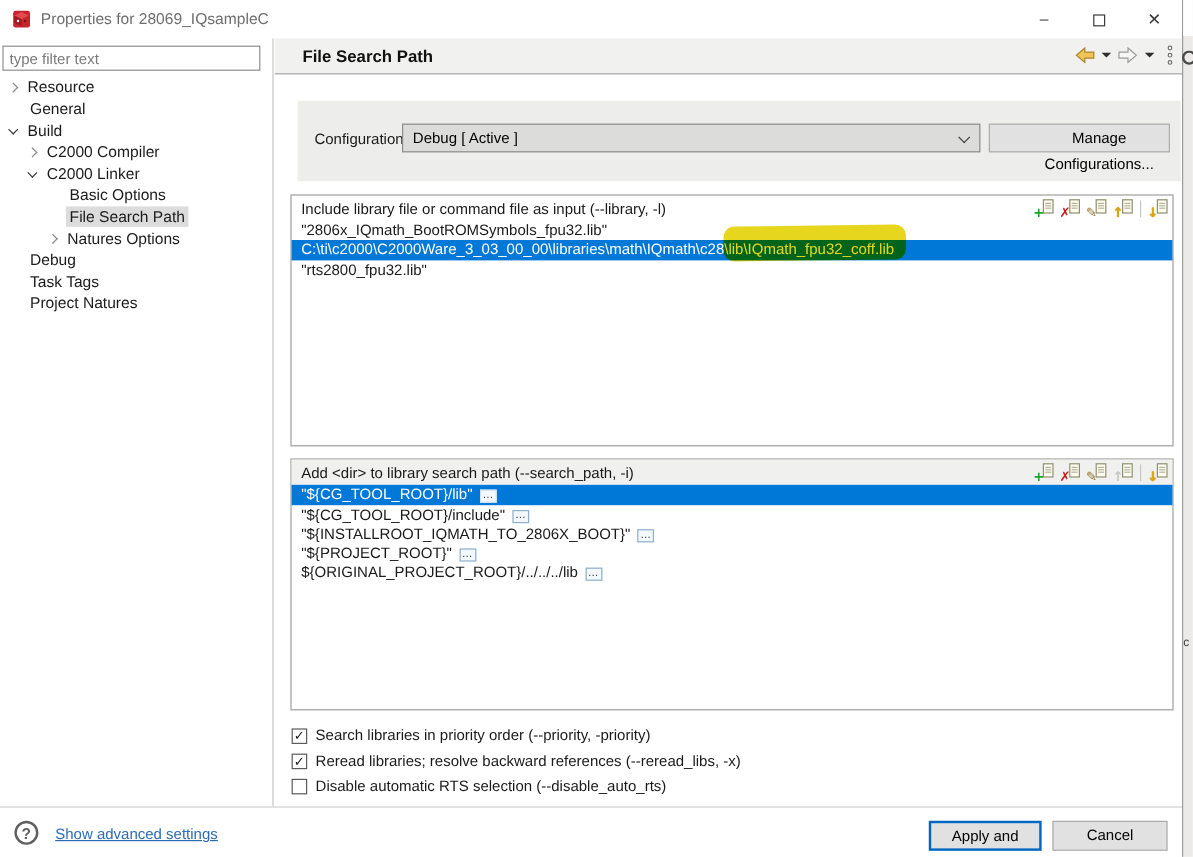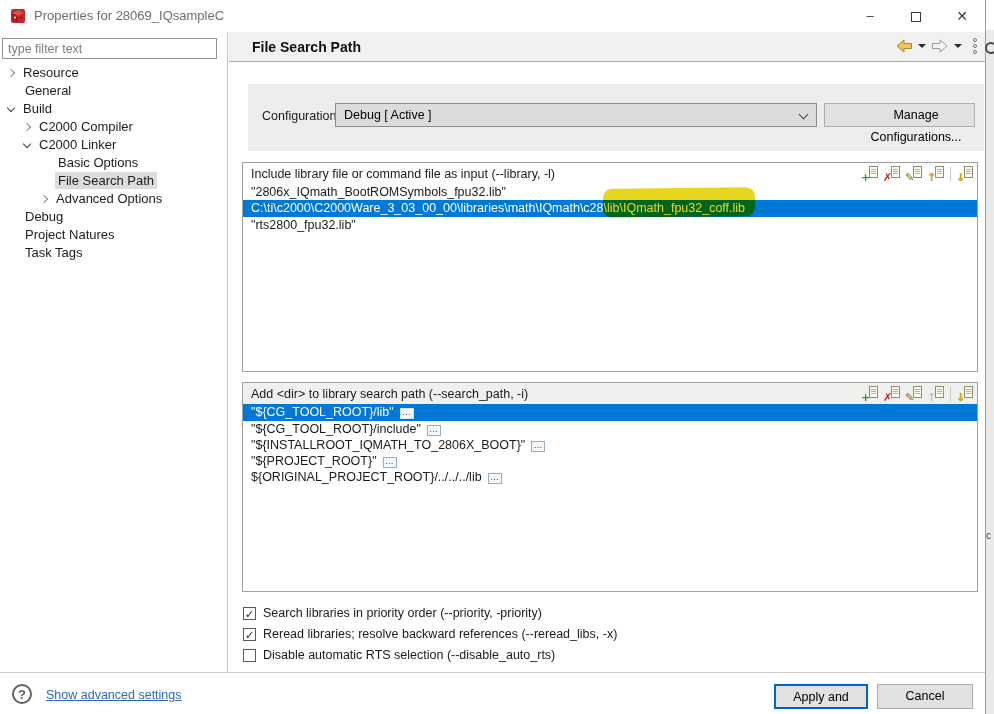"Advanced Options" span.lbl { text: Advanced -> Natures }
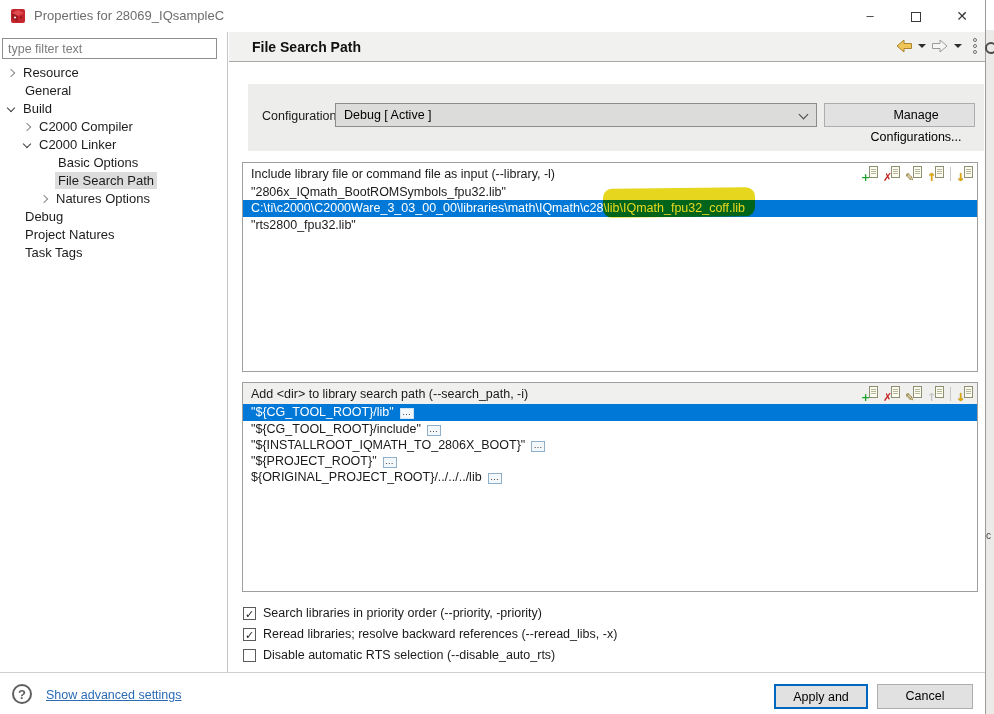"Project Natures" div.trow { order: before "Task Tags" -> after "Task Tags" }
